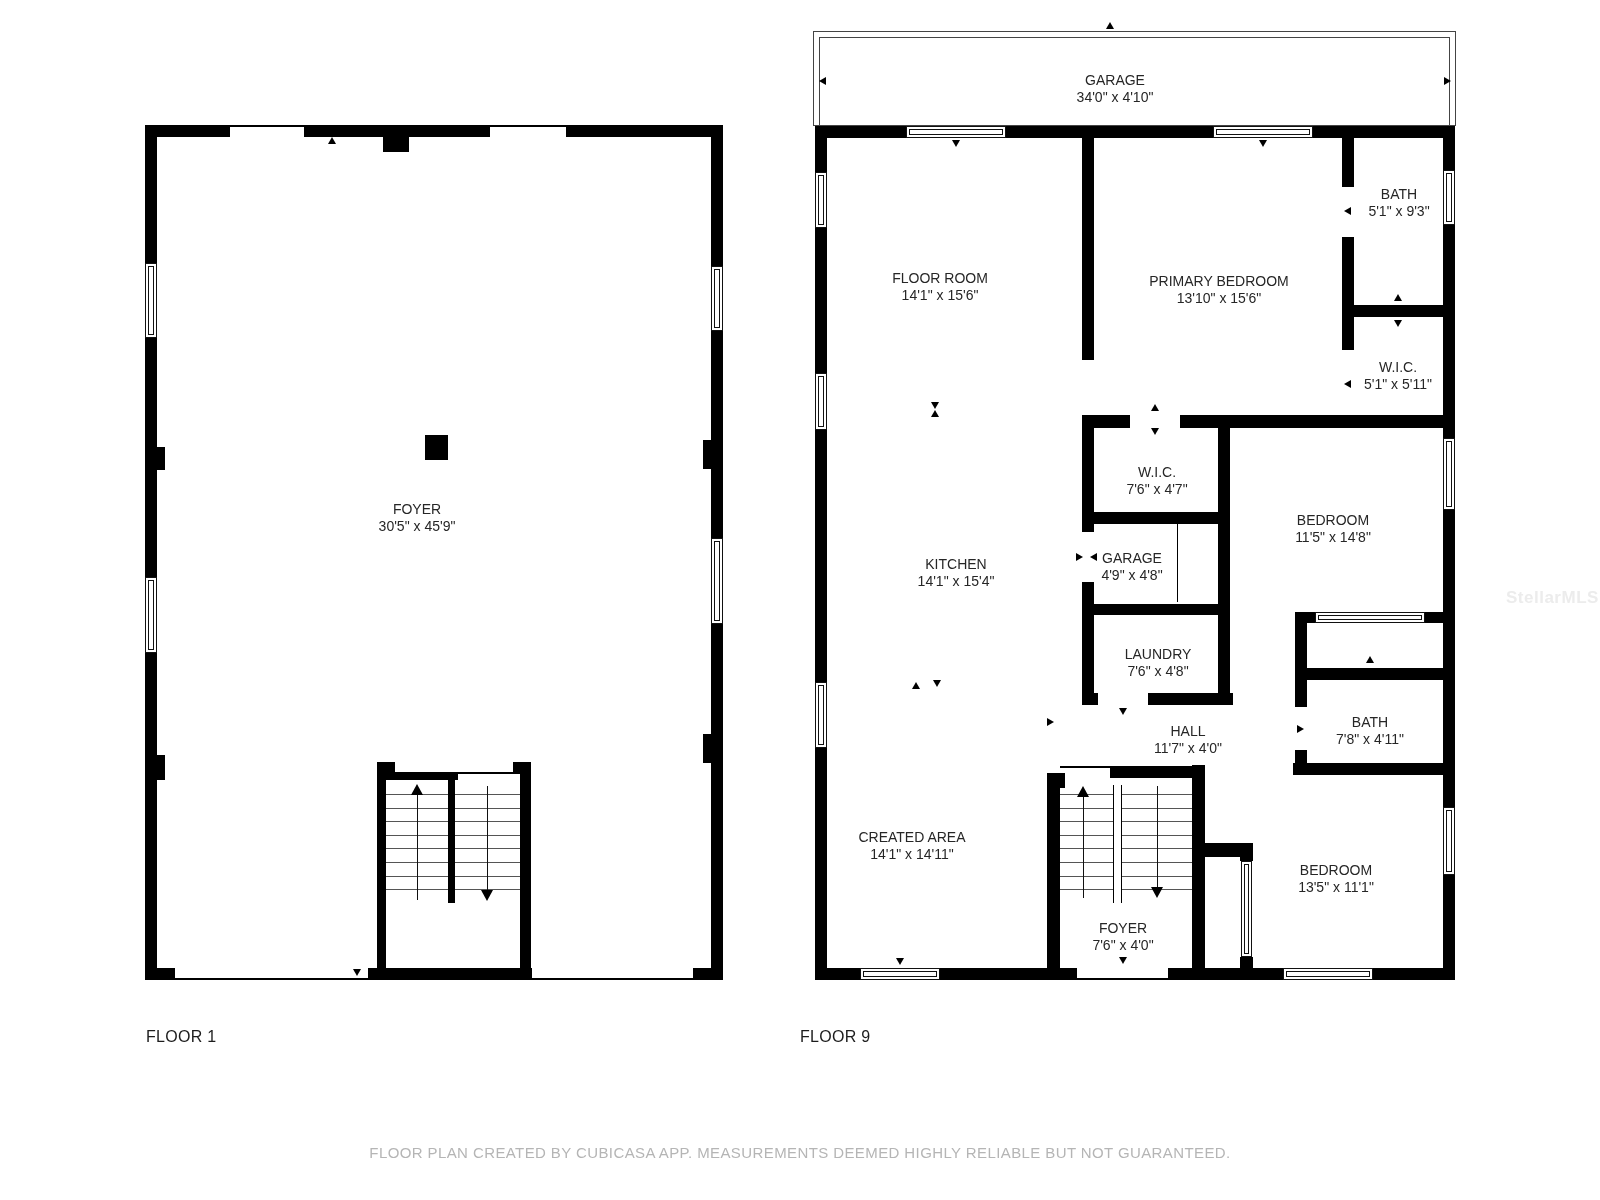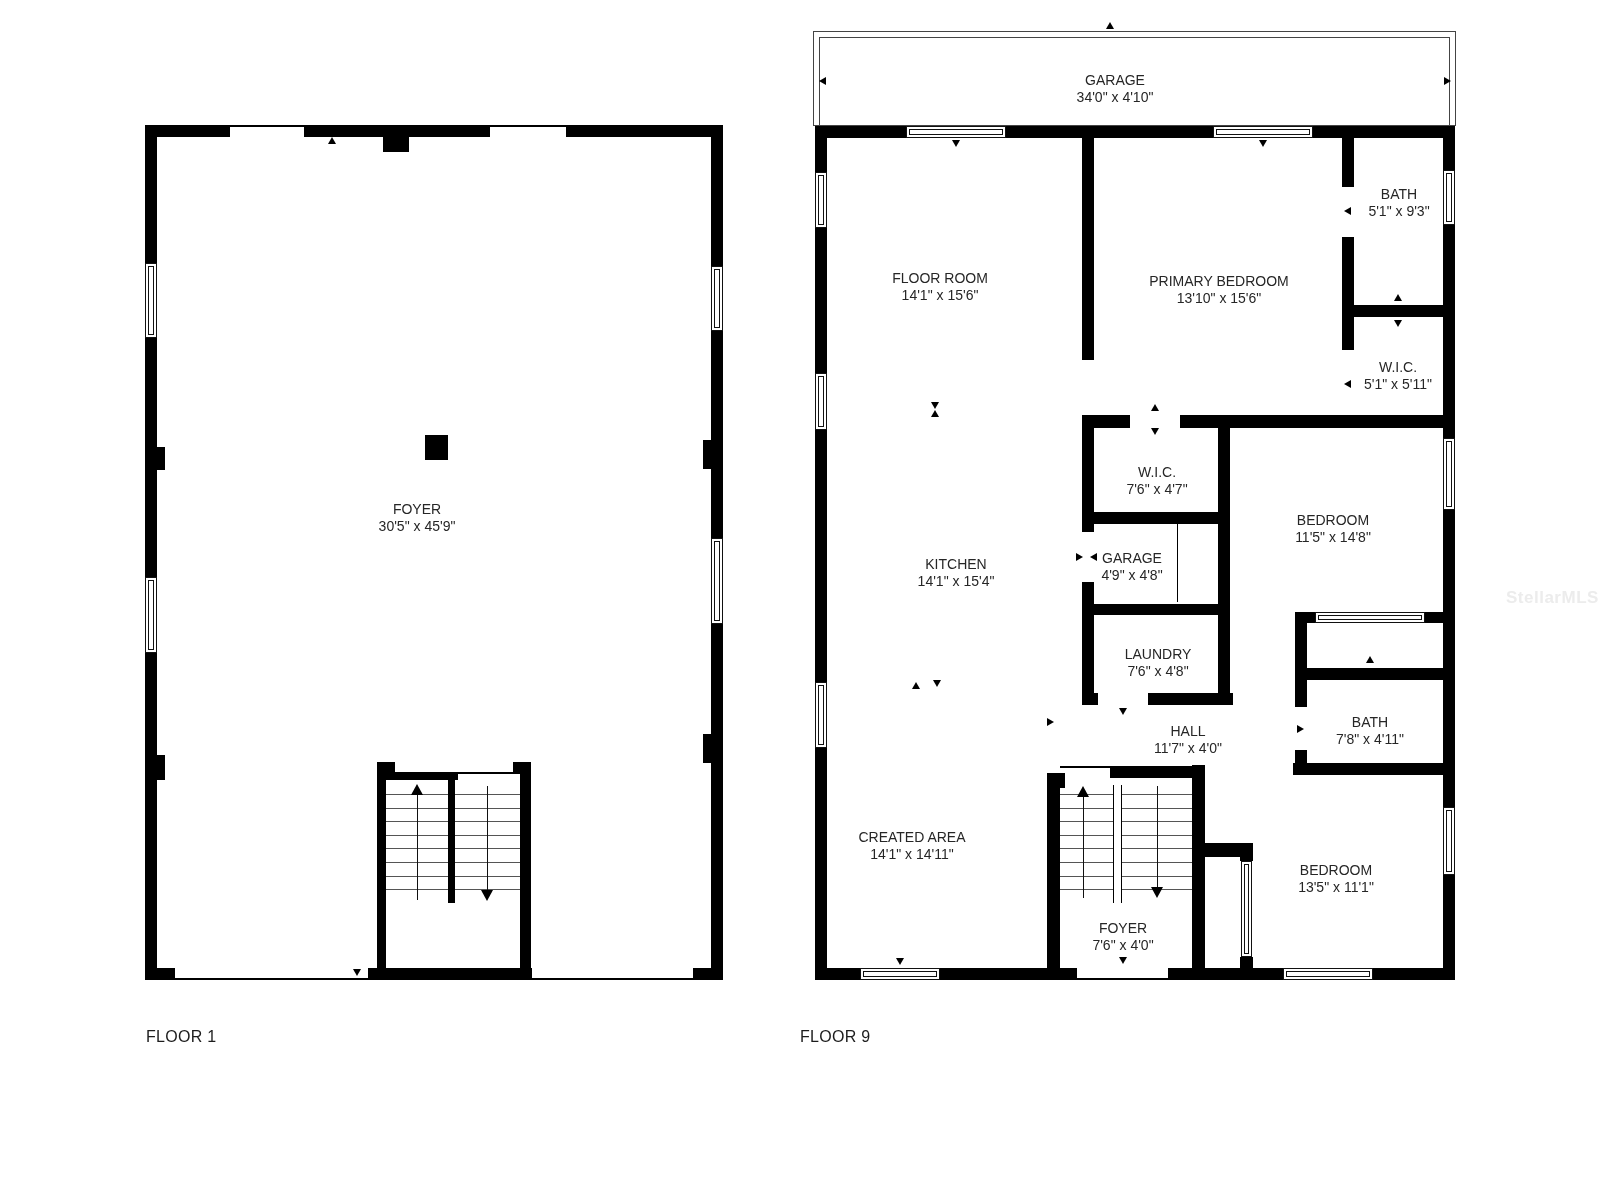"FLOOR PLAN CREATED BY CUBICASA" div { html: none -> <div>FLOOR PLAN CREATED BY CUBICASA APP. MEASUREMENTS DEEMED HIGHLY RELIABLE BUT NOT GUARANTEED.</div> }
